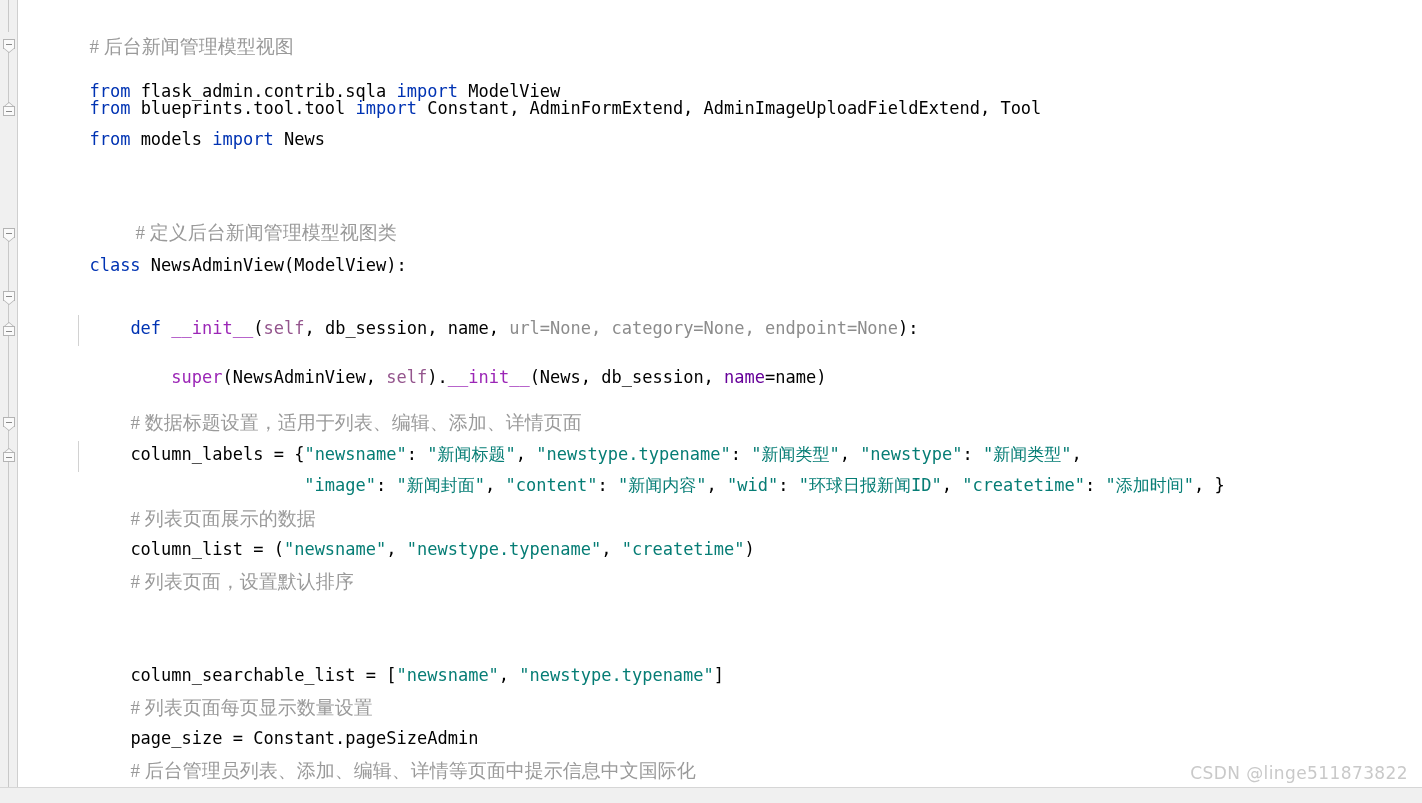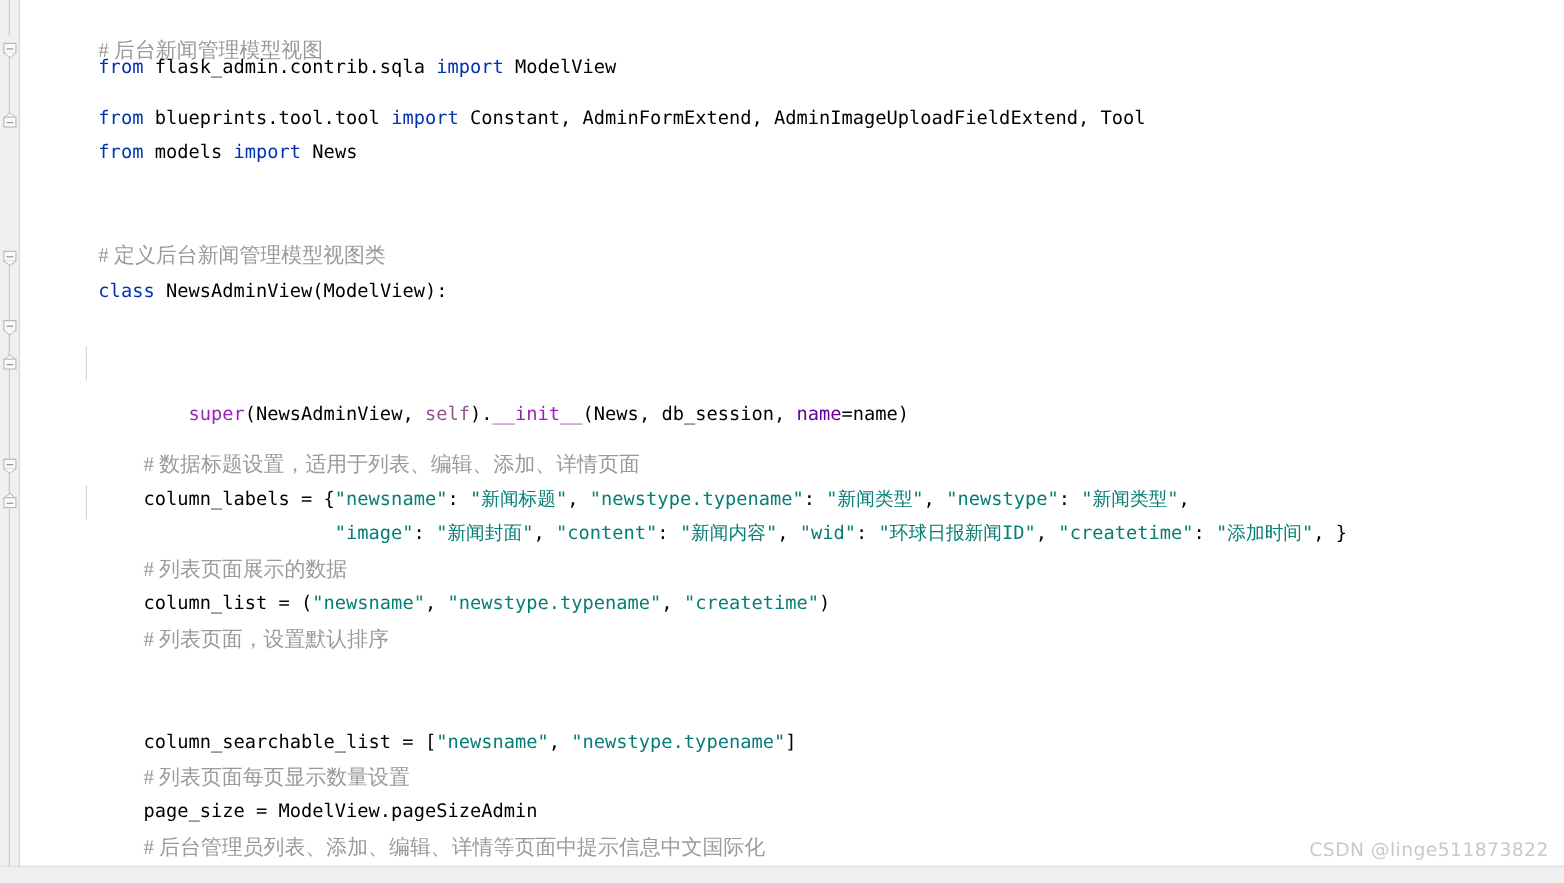"from flask_admin.contrib.sqla import" div.line { top: 15px -> 45px }
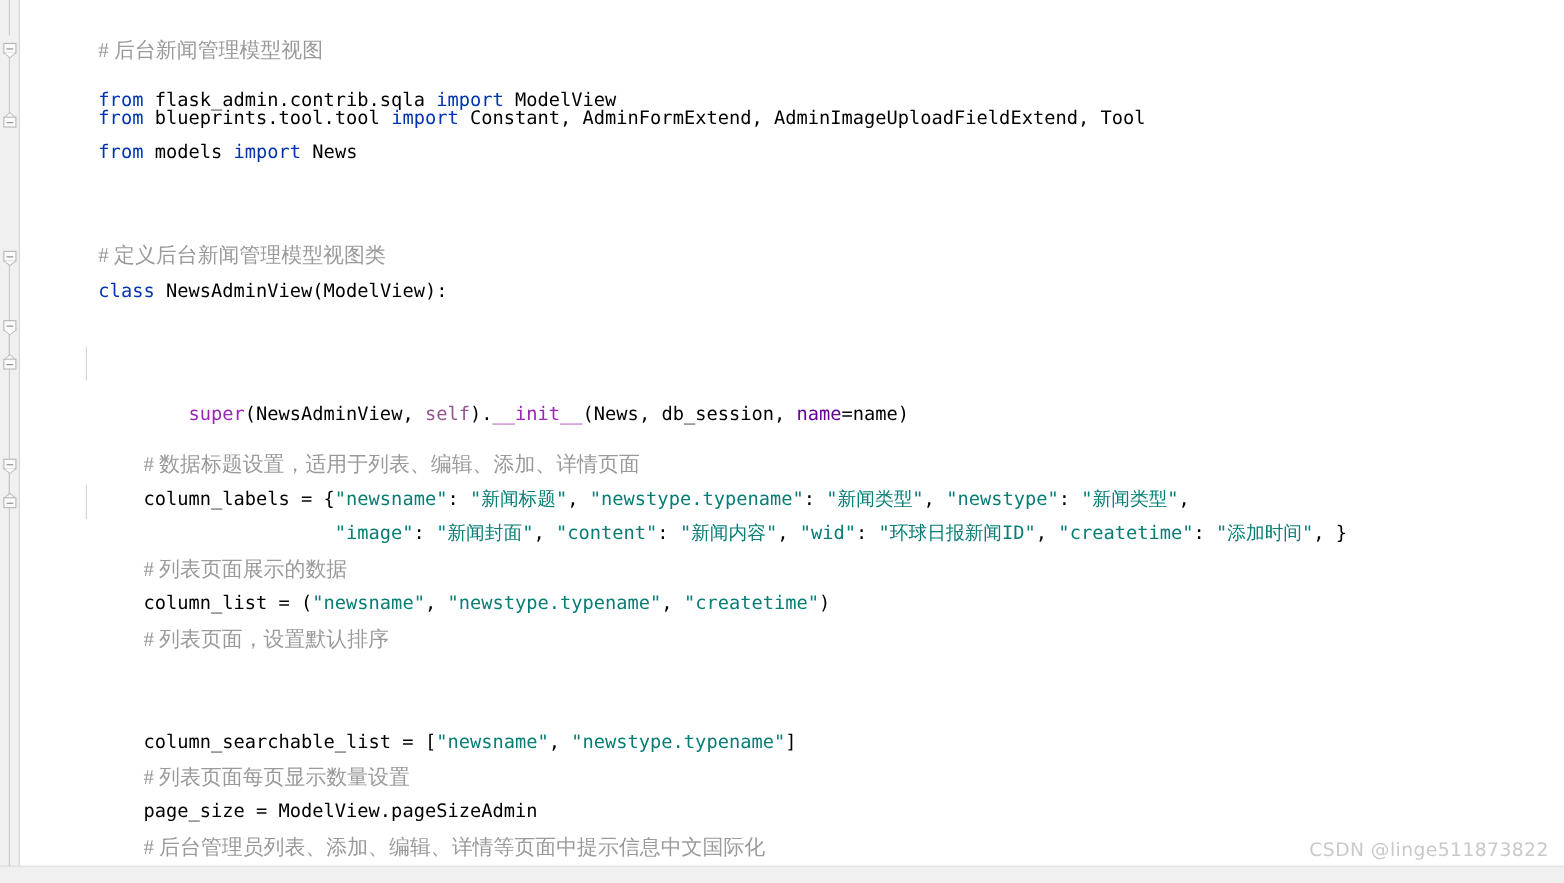"# 定义后台新闻管理模型视图类" div.line { padding-left: none -> 46px }
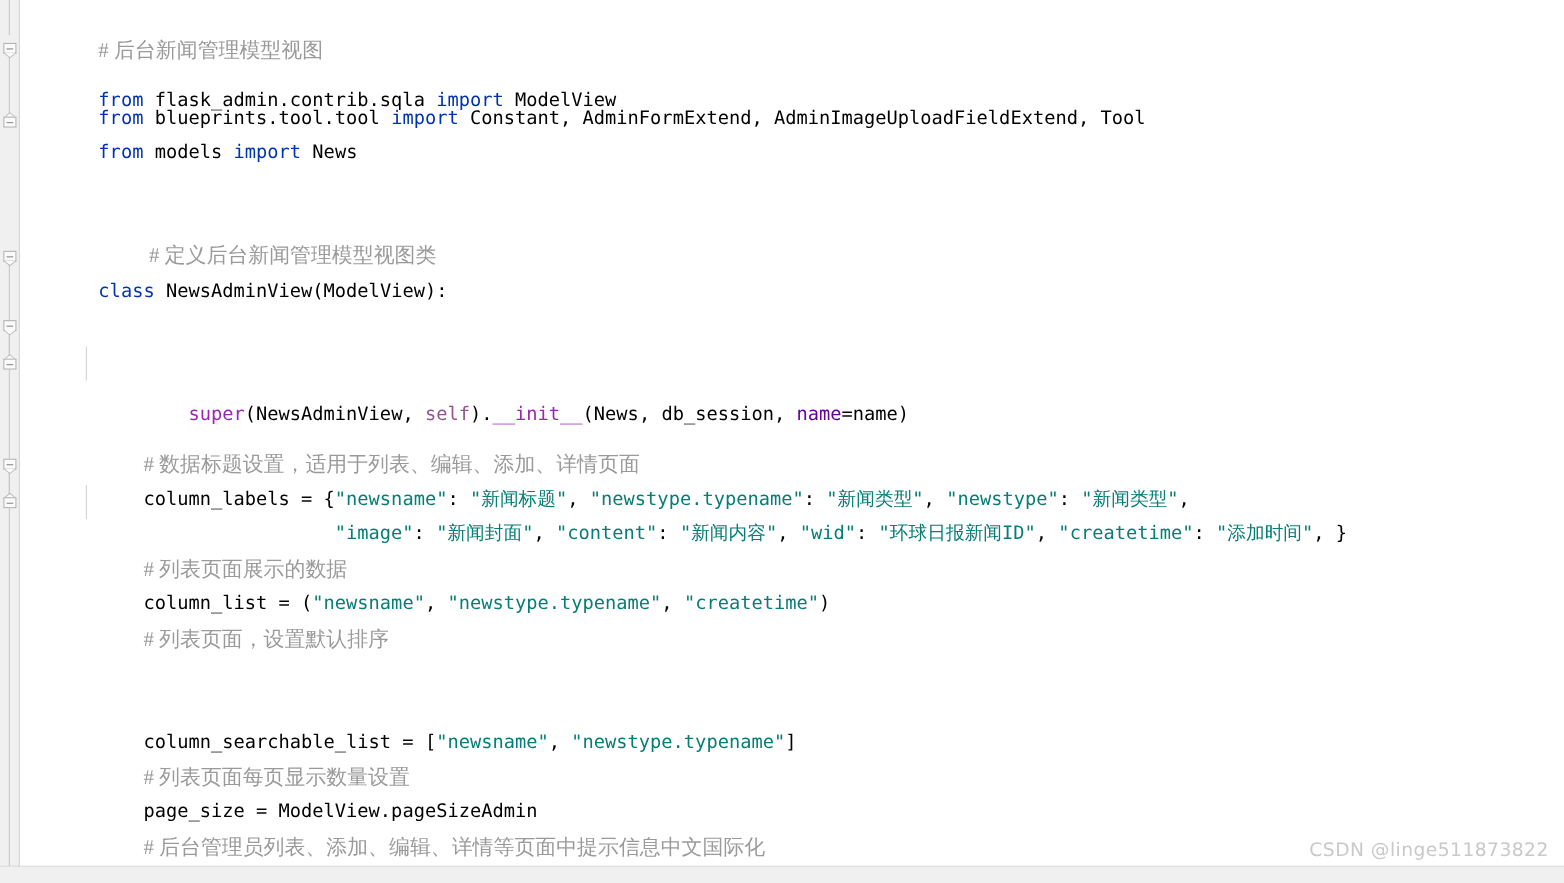"def __init__(self, db_session, name," div.line { html: none -> <div> <span><span> </span><span>def</span><span> </span><span>__init__</span><span>(</span><span>self</span><span>, db_session, name, </span><span>url=None, category=None, endpoint=None</span><span>):</span></span> </div> }
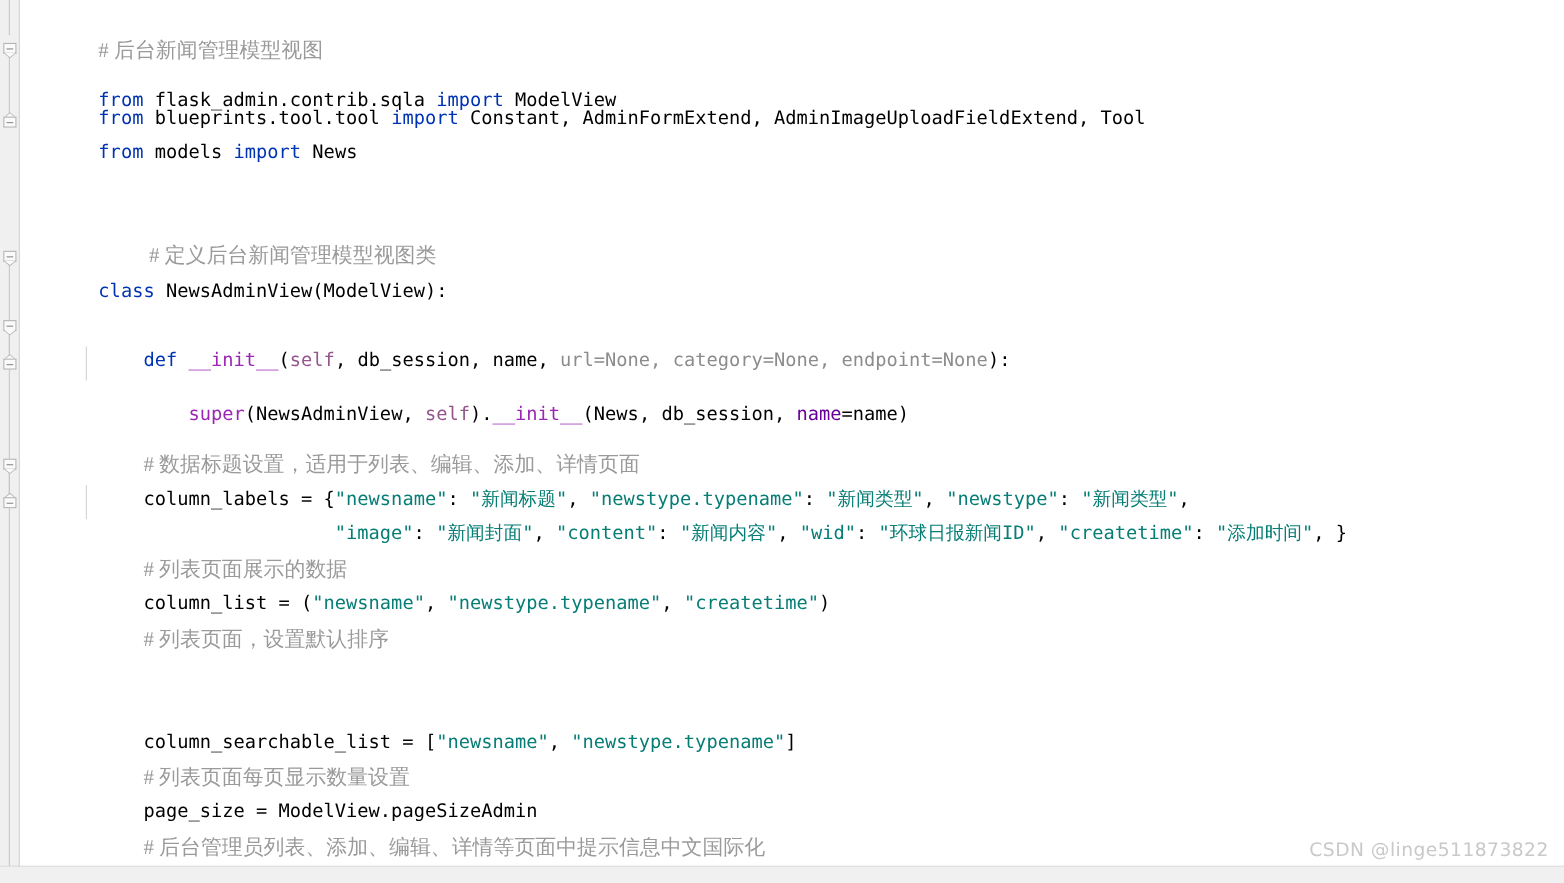"ModelView.pageSizeAdmin" span.plain { text: ModelView.pageSizeAdmin -> Constant.pageSizeAdmin }
